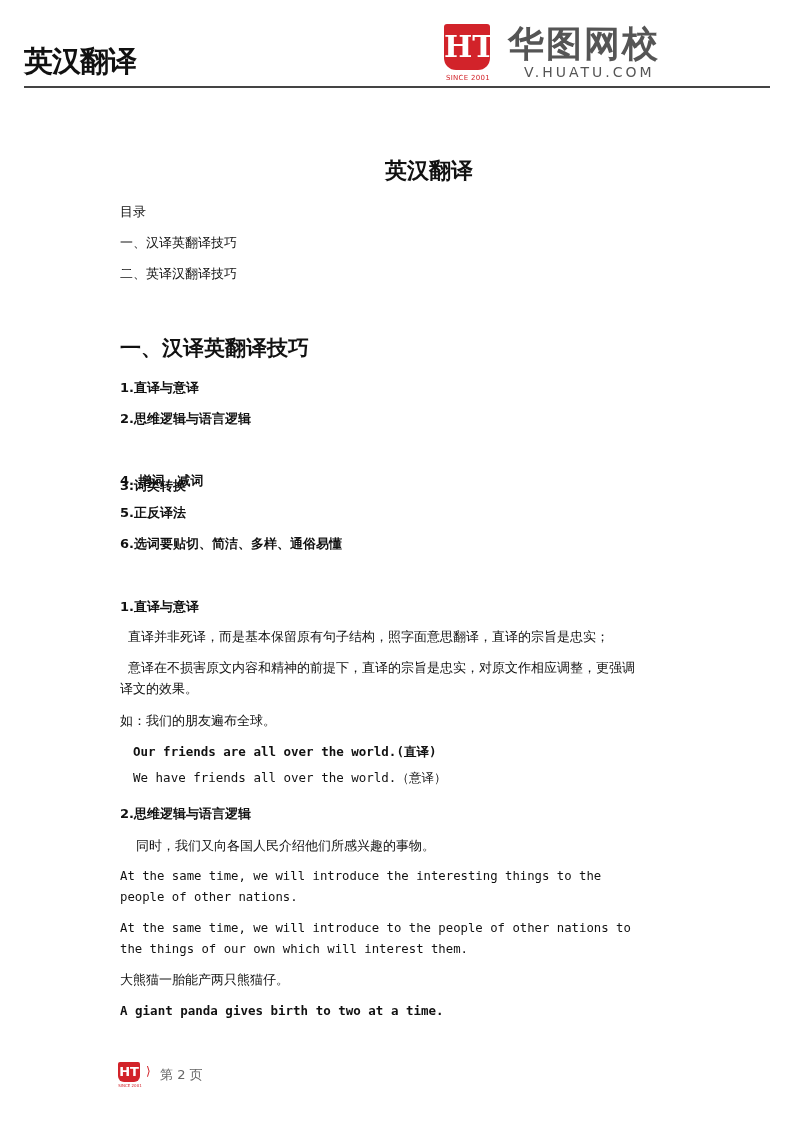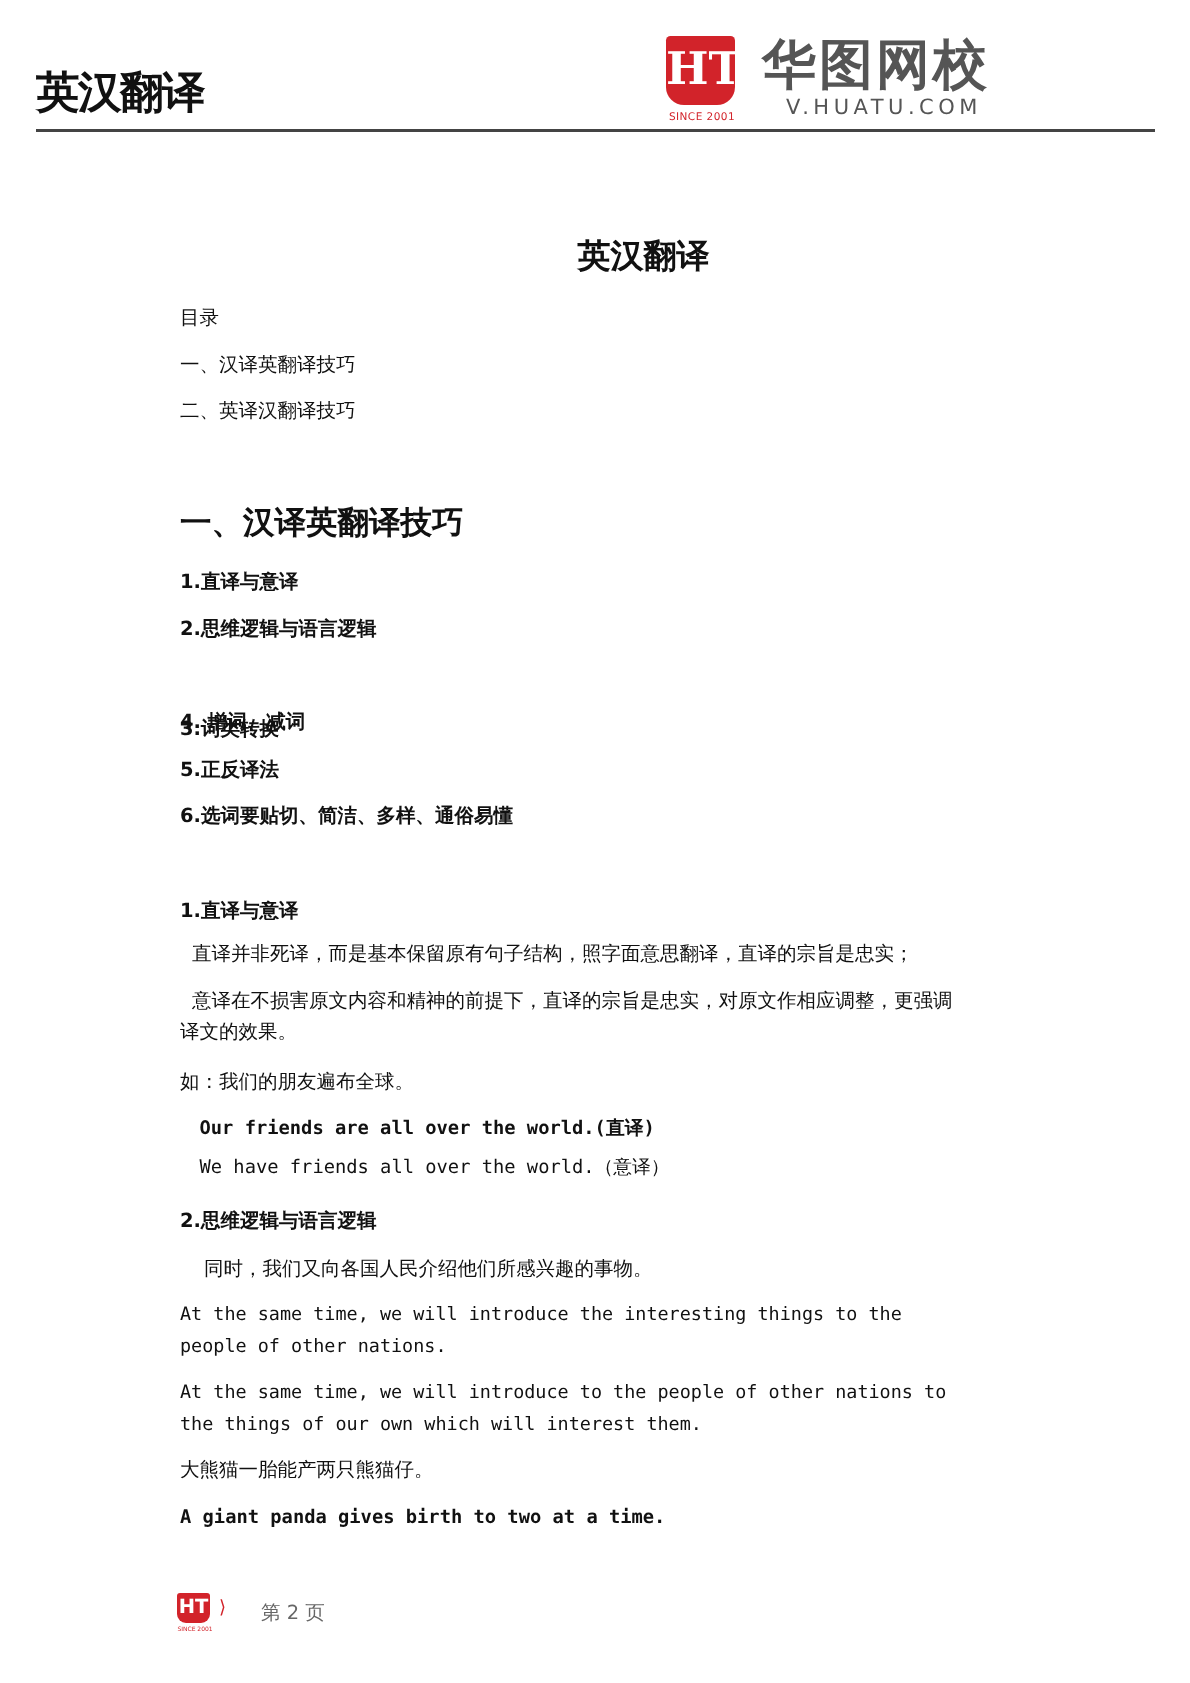"第 2 页" .footer-page { left: 56px -> 42px }
